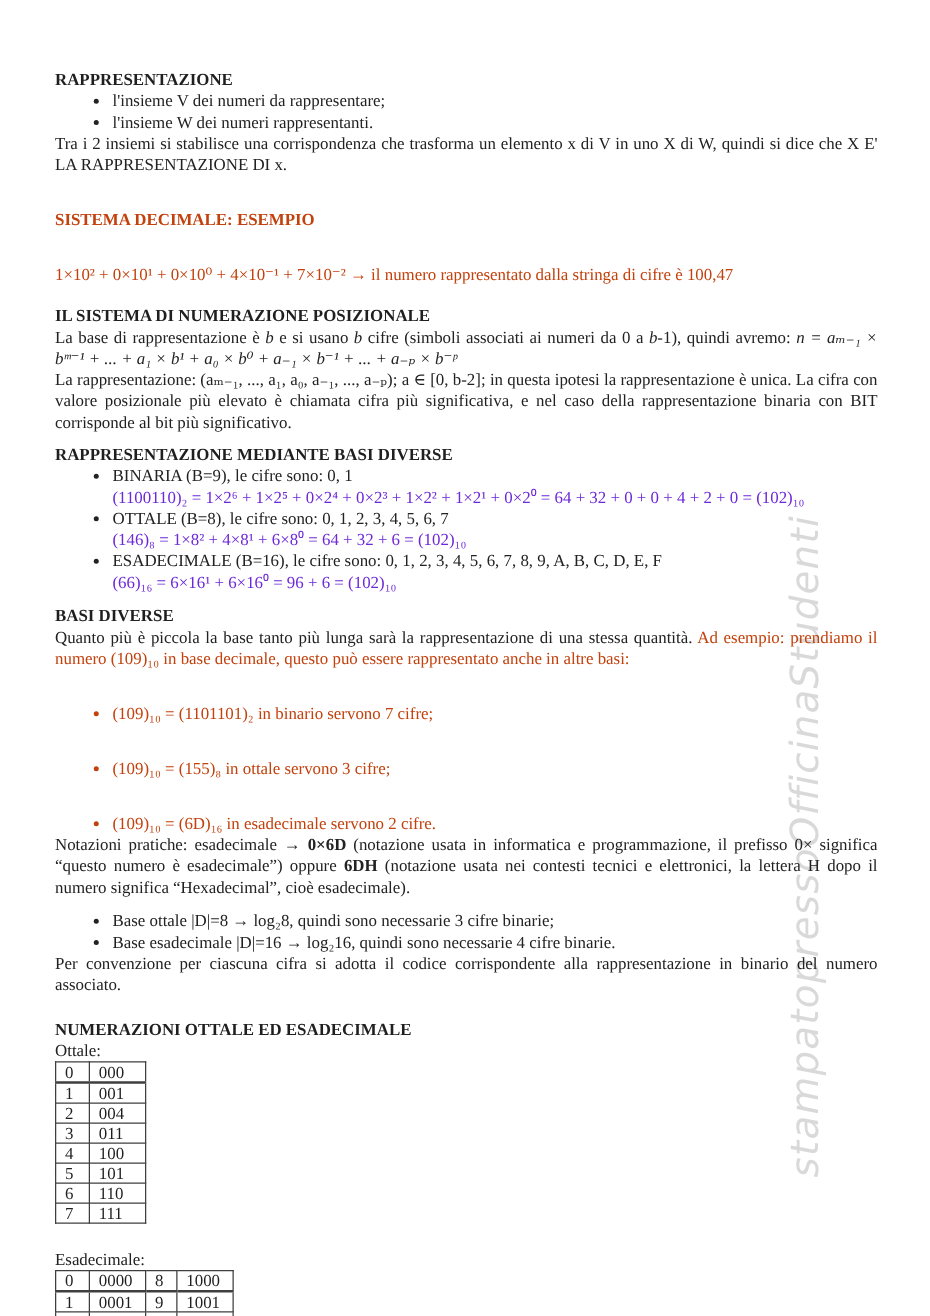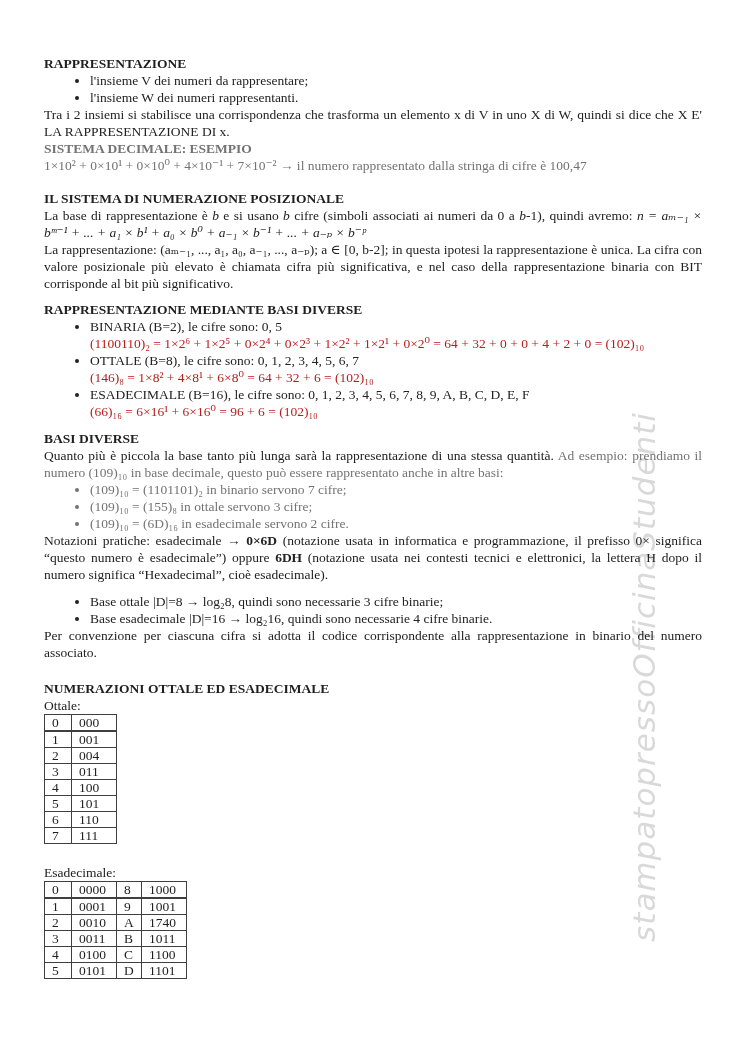"SISTEMA DECIMALE: ESEMPIO" .mut { color: #737373 -> #c2410c; margin-top: none -> 27px }
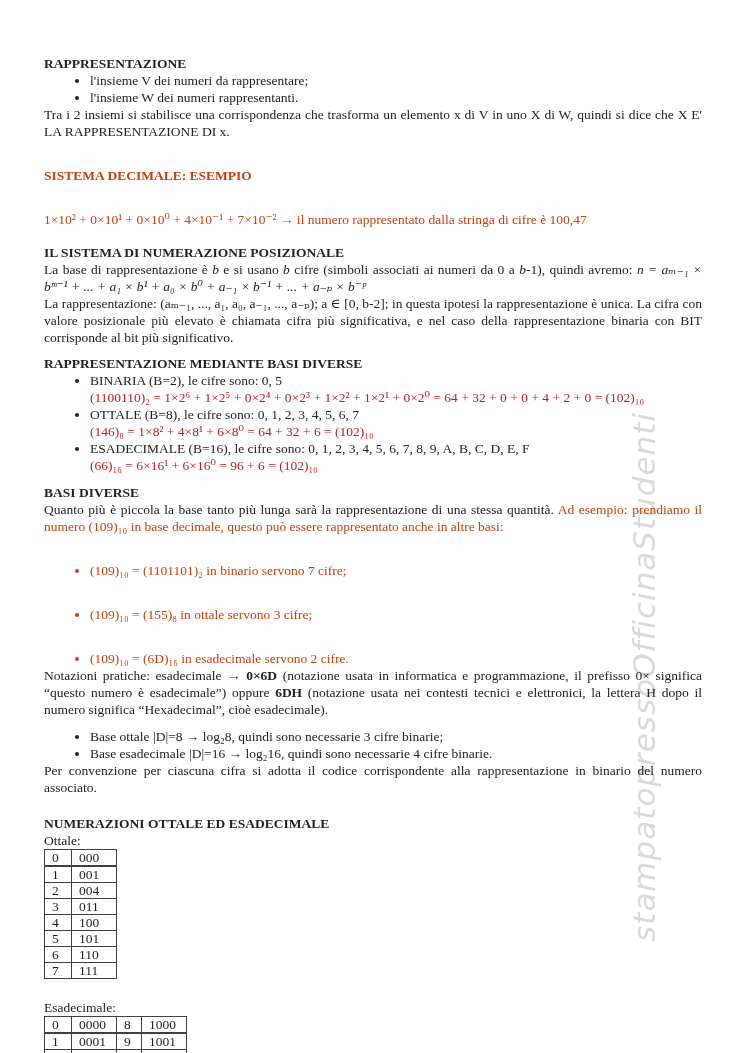"BINARIA (B=2), le cifre sono:" span { text: 2), le cifre sono: 0, 5 -> 9), le cifre sono: 0, 1 }
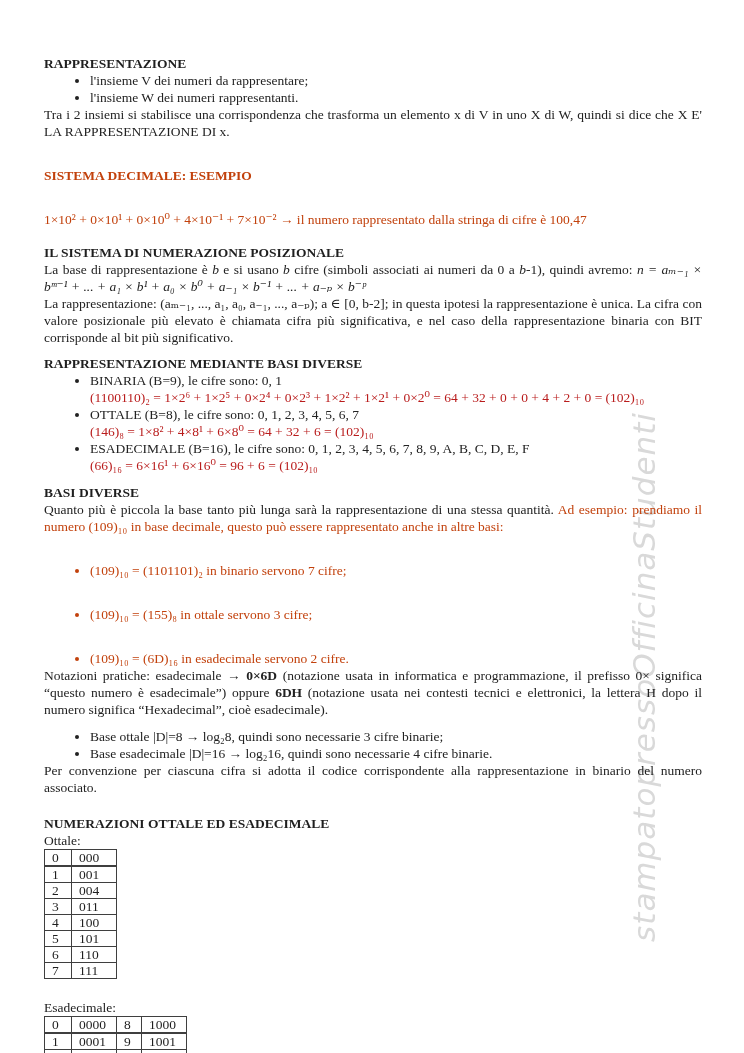"(1100110)₂ = 1×2⁶ + 1×2⁵" .formula { color: #b91c1c -> #6d28d9; font-family: none -> Liberation Serif, serif }
